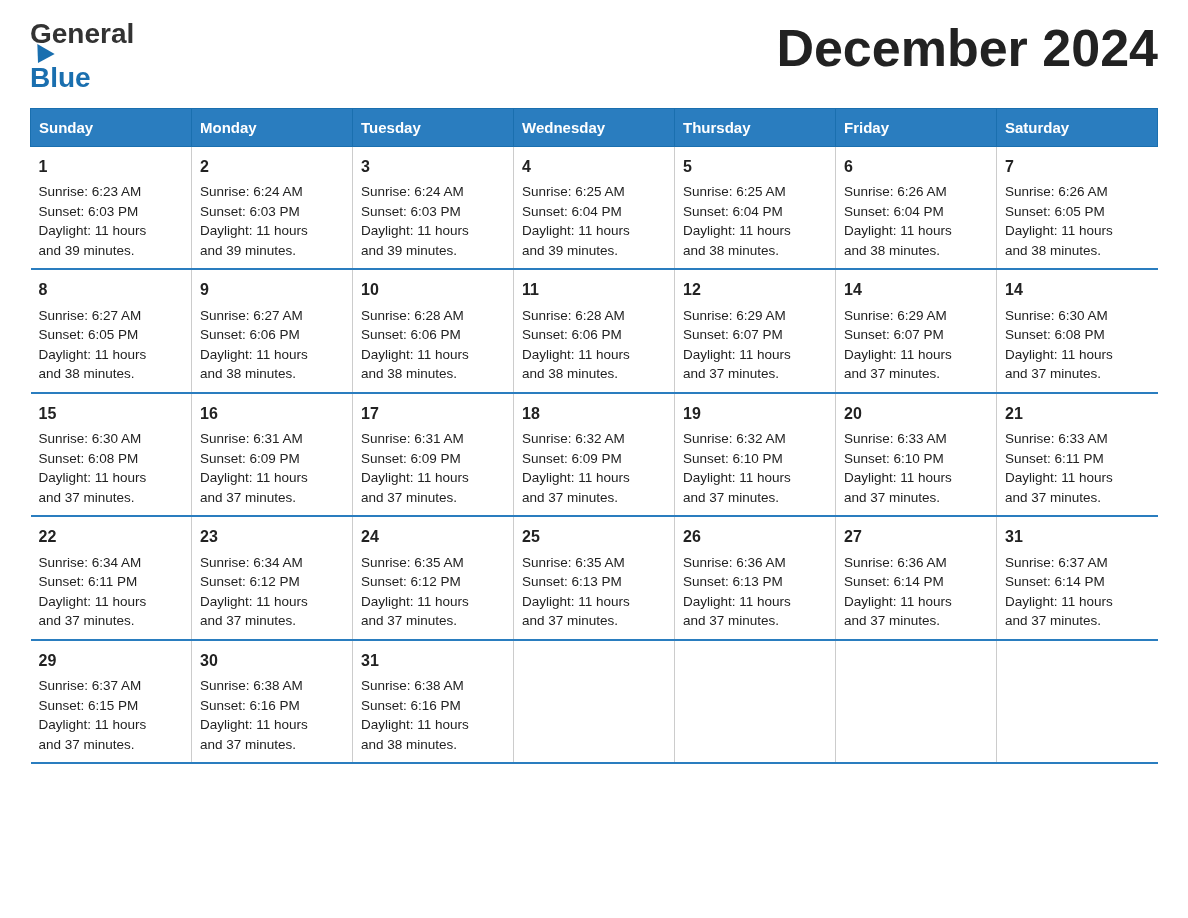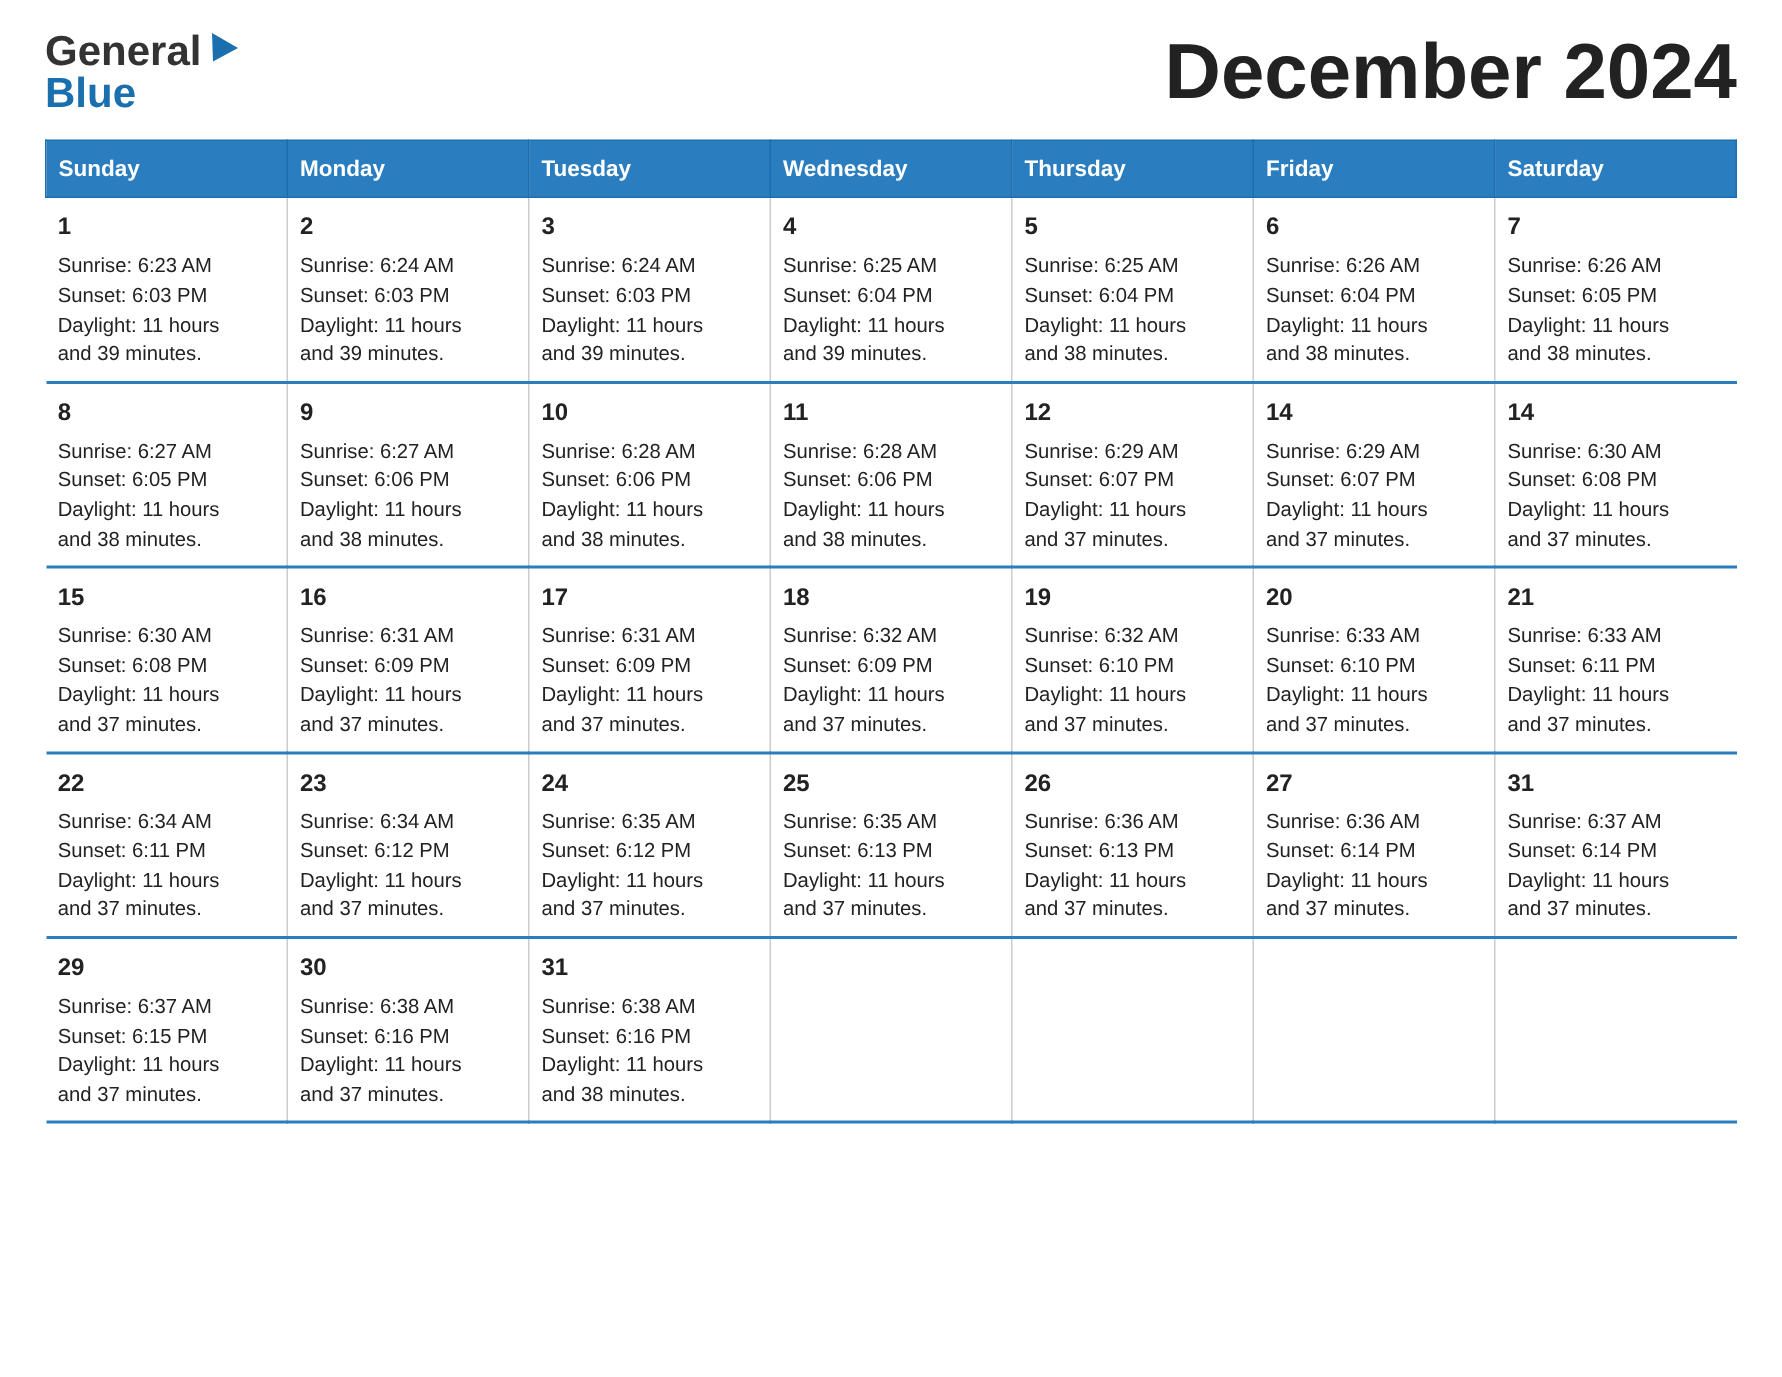"General" .logo-row { align-items: center -> flex-start; flex-direction: none -> column }
